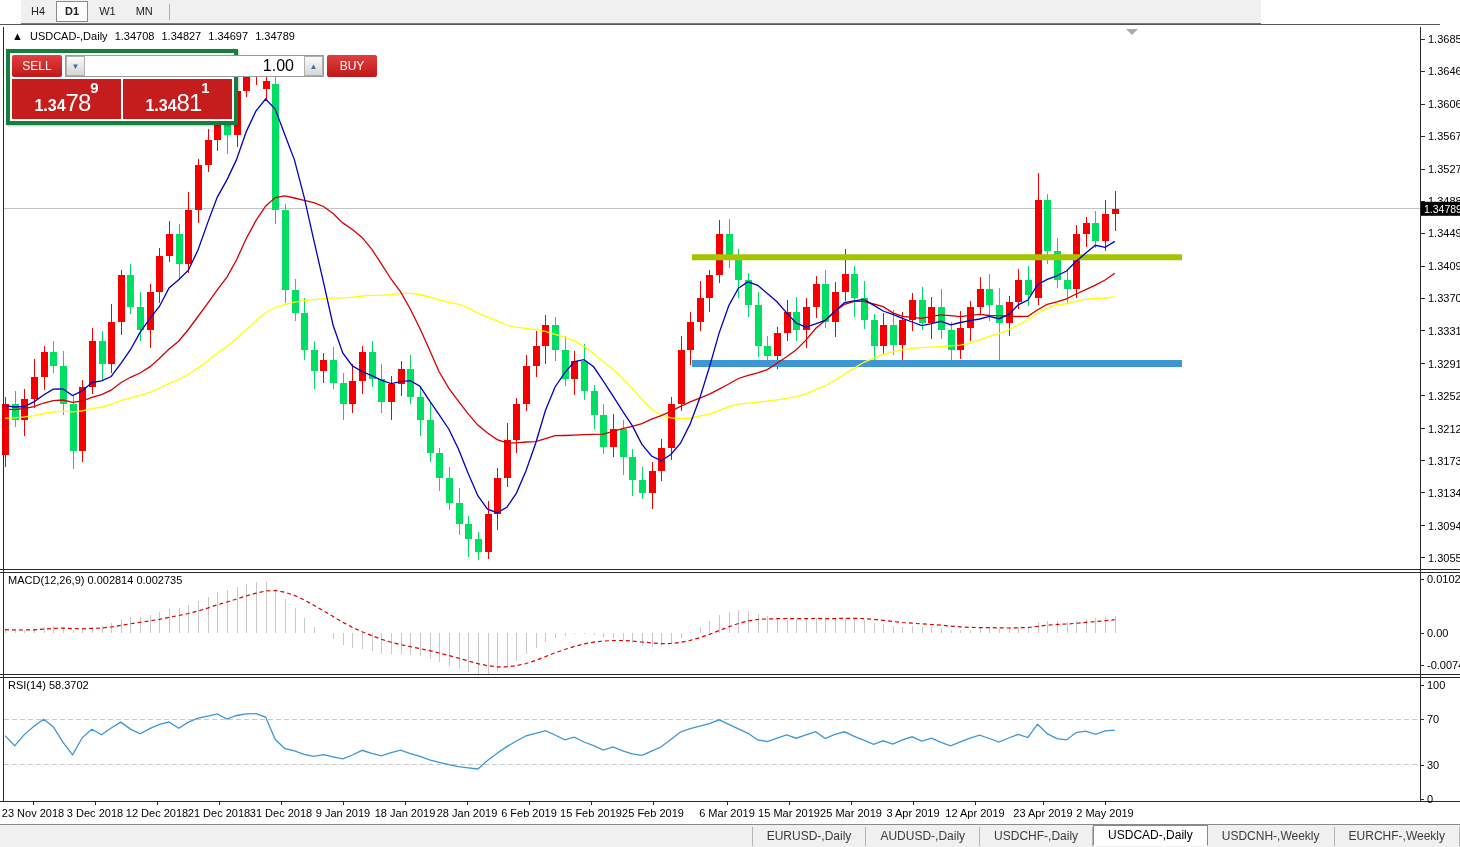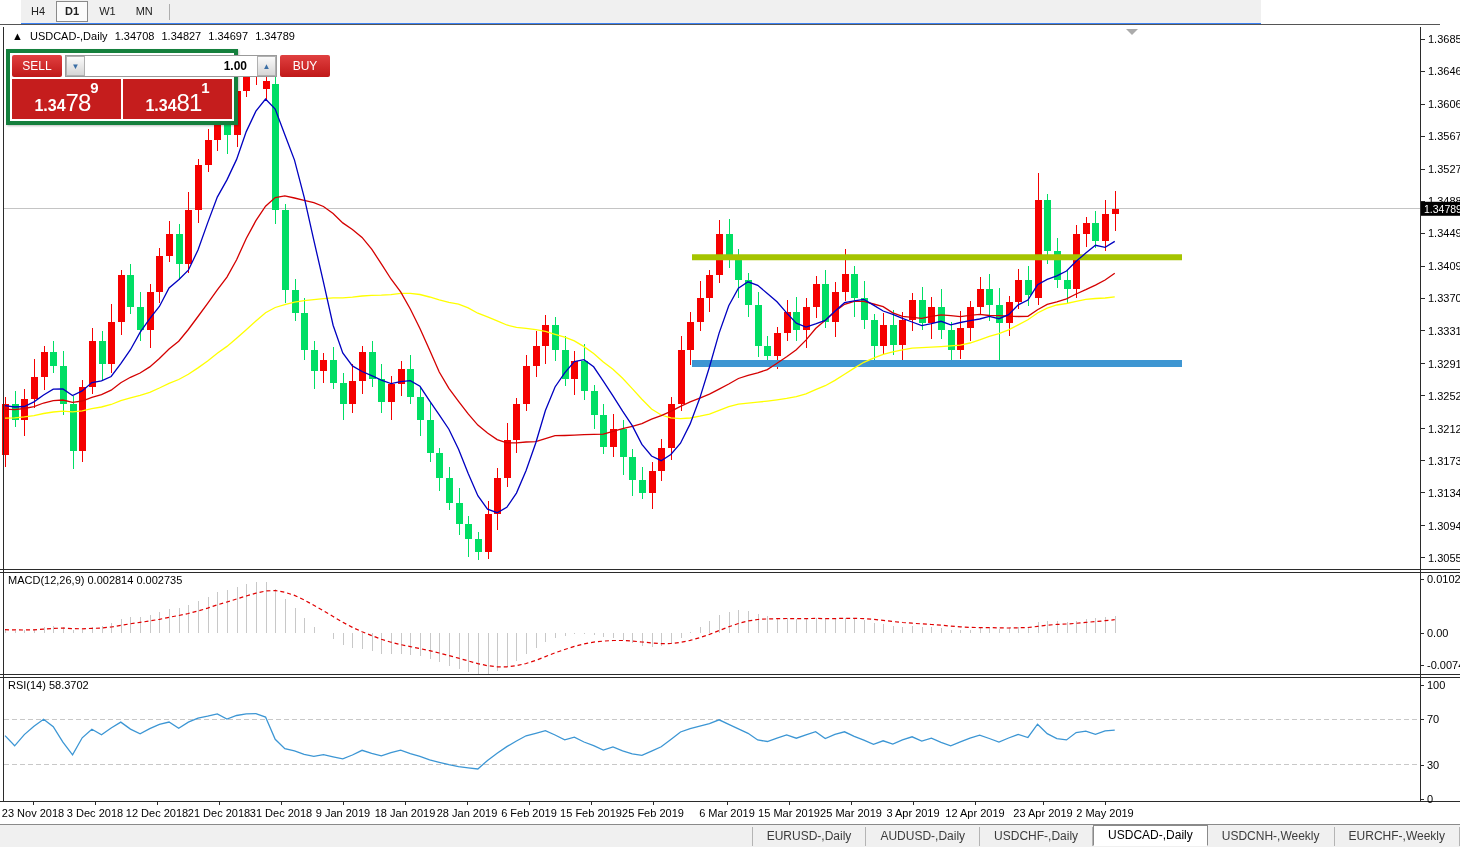"1.00" #vol-input { font-size: 12px -> 16px; font-weight: bold -> none }
